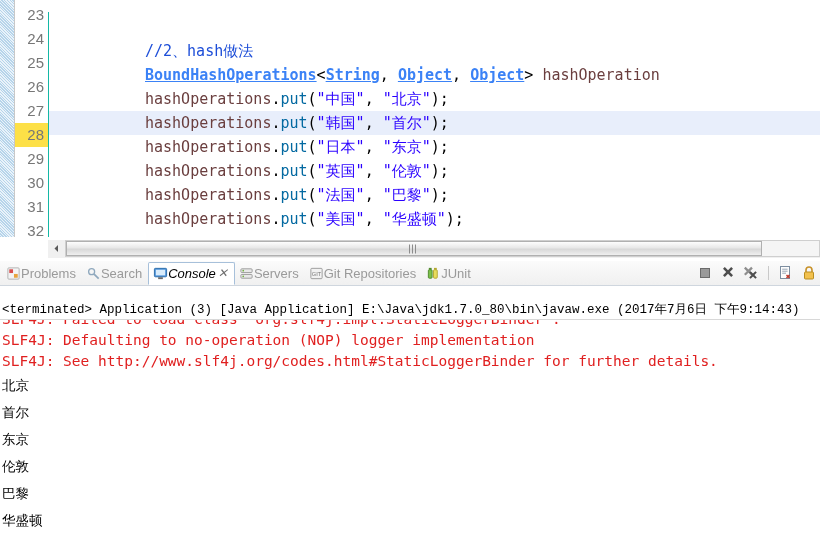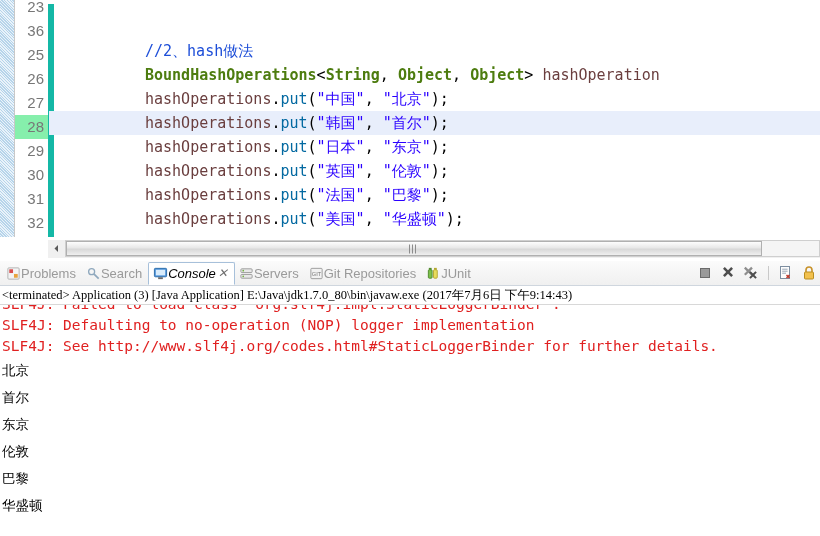"23" .editor-gutter { border-right: 6px solid #14b8a6 -> 1px solid #14b8a6; top: 4px -> 12px }
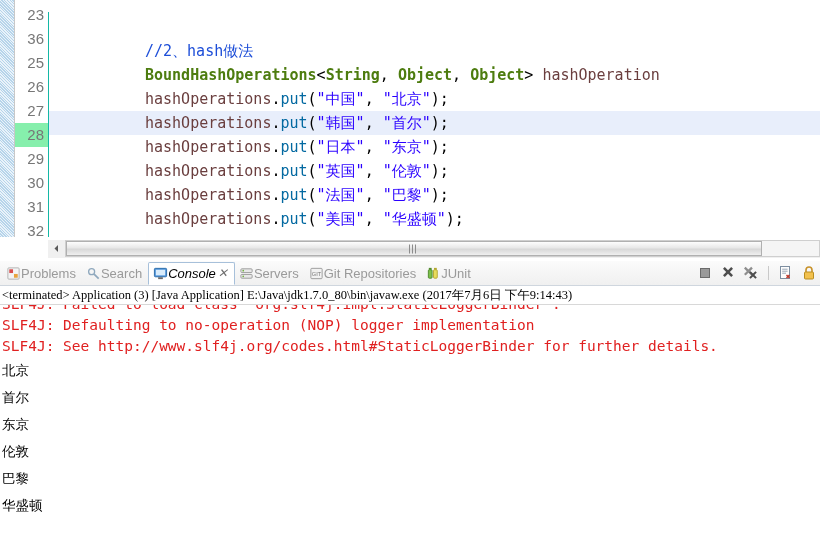"36" div.grow { text: 36 -> 24 }
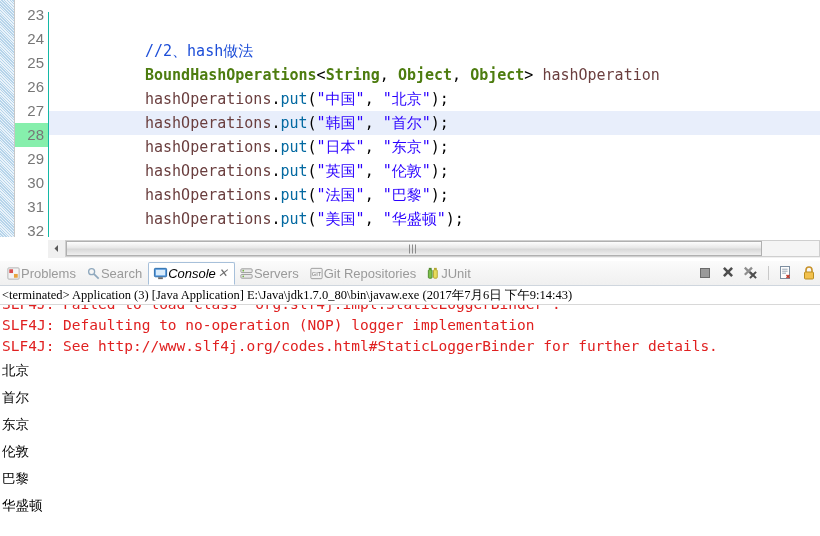"BoundHashOperations" .tok-type { color: #4d7c0f -> #3b82f6; text-decoration: none -> underline }
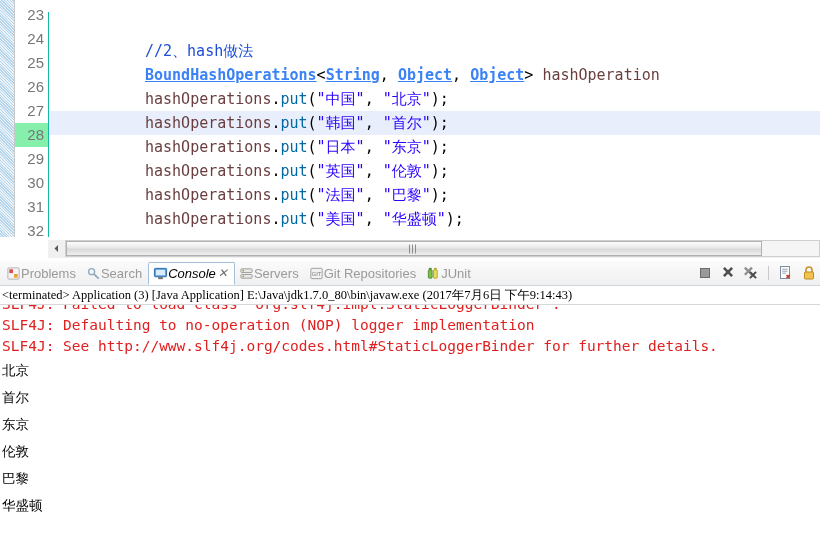"28" .grow.hl { background: #86efac -> #fde047 }
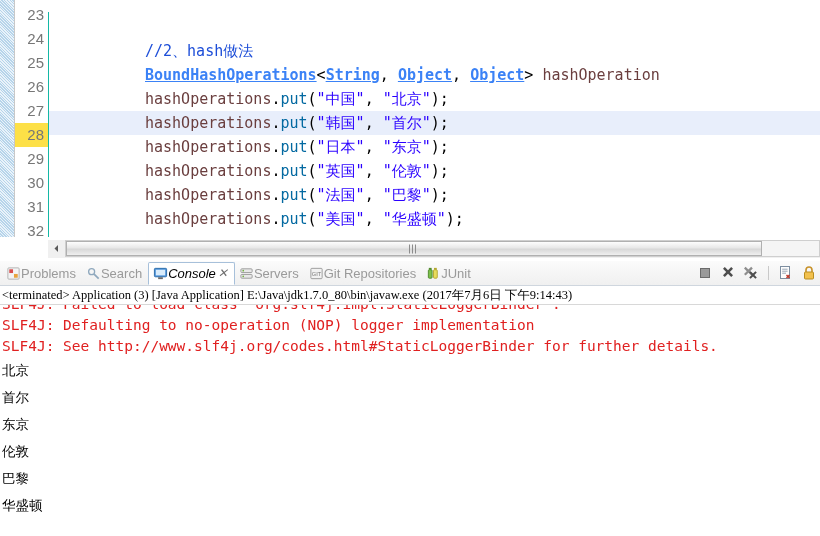"<terminated> Application (3) [Java" .run-line { font-family: Liberation Serif, serif -> Liberation Mono, monospace; padding: 1px 0 0 2px -> 16px 0 0 2px }
